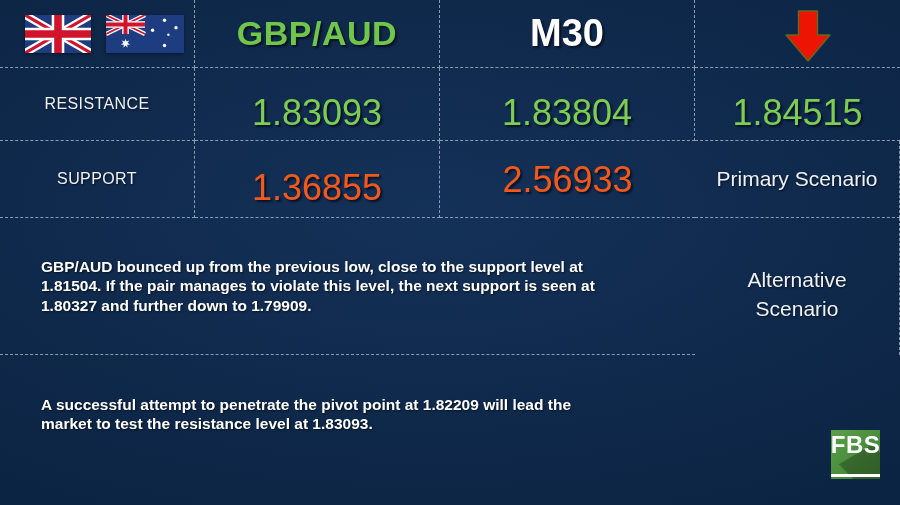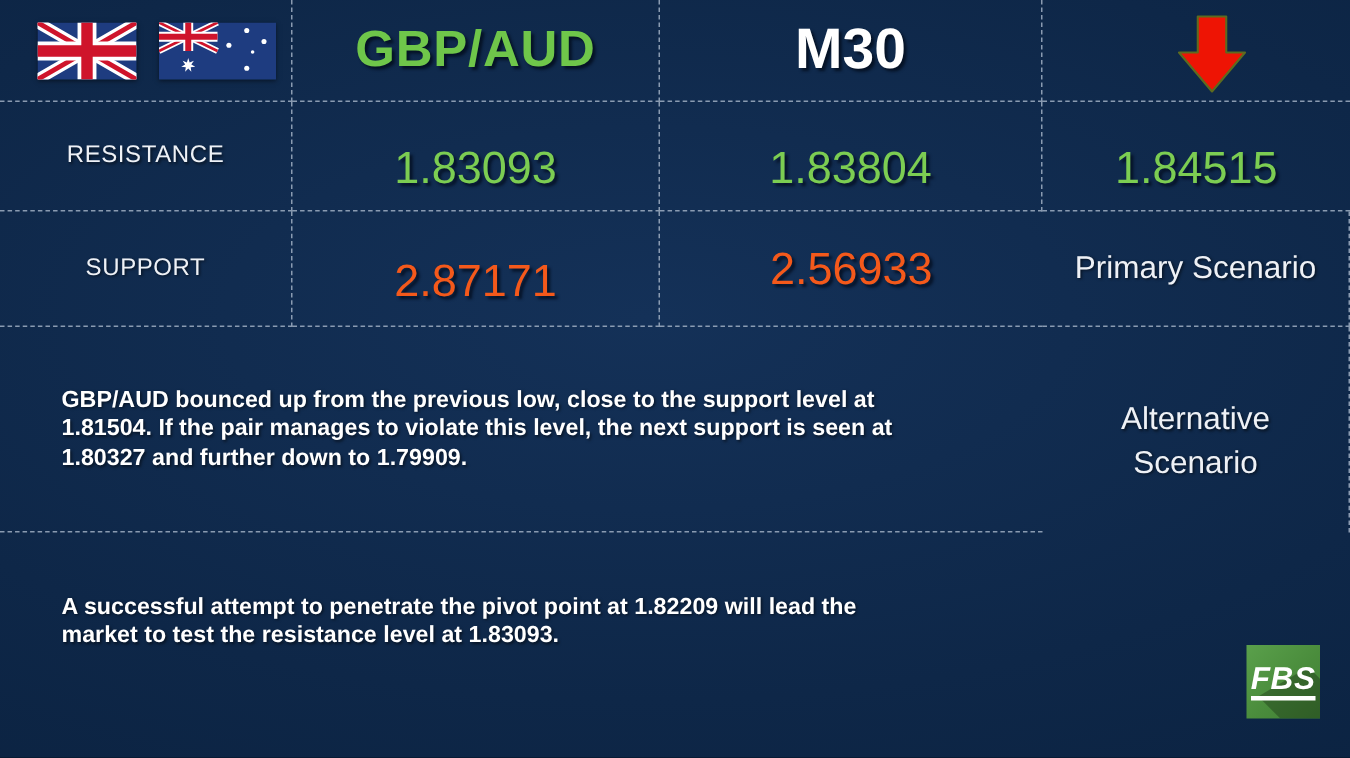"1.83093" .value { font-size: 30px -> 36px }
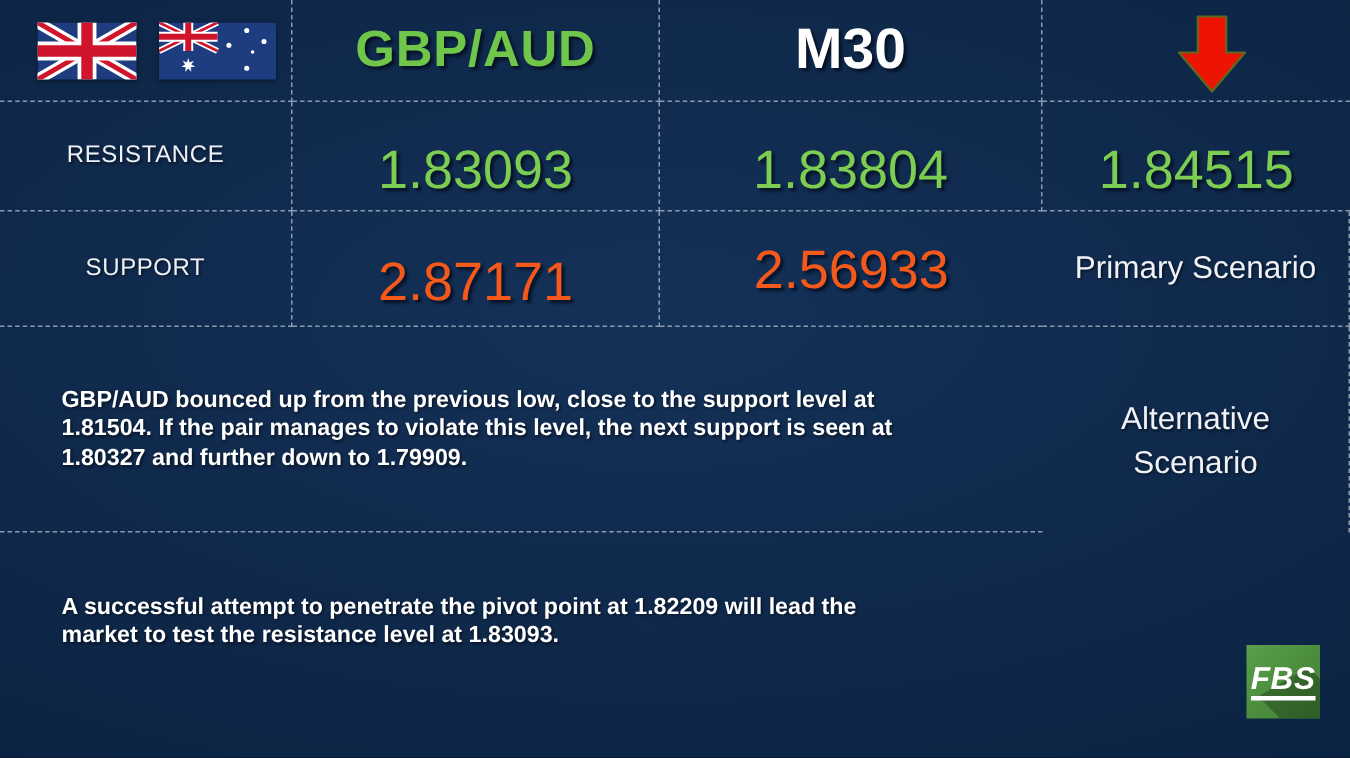"2.87171" span.value { text: 2.87171 -> 1.36855 }
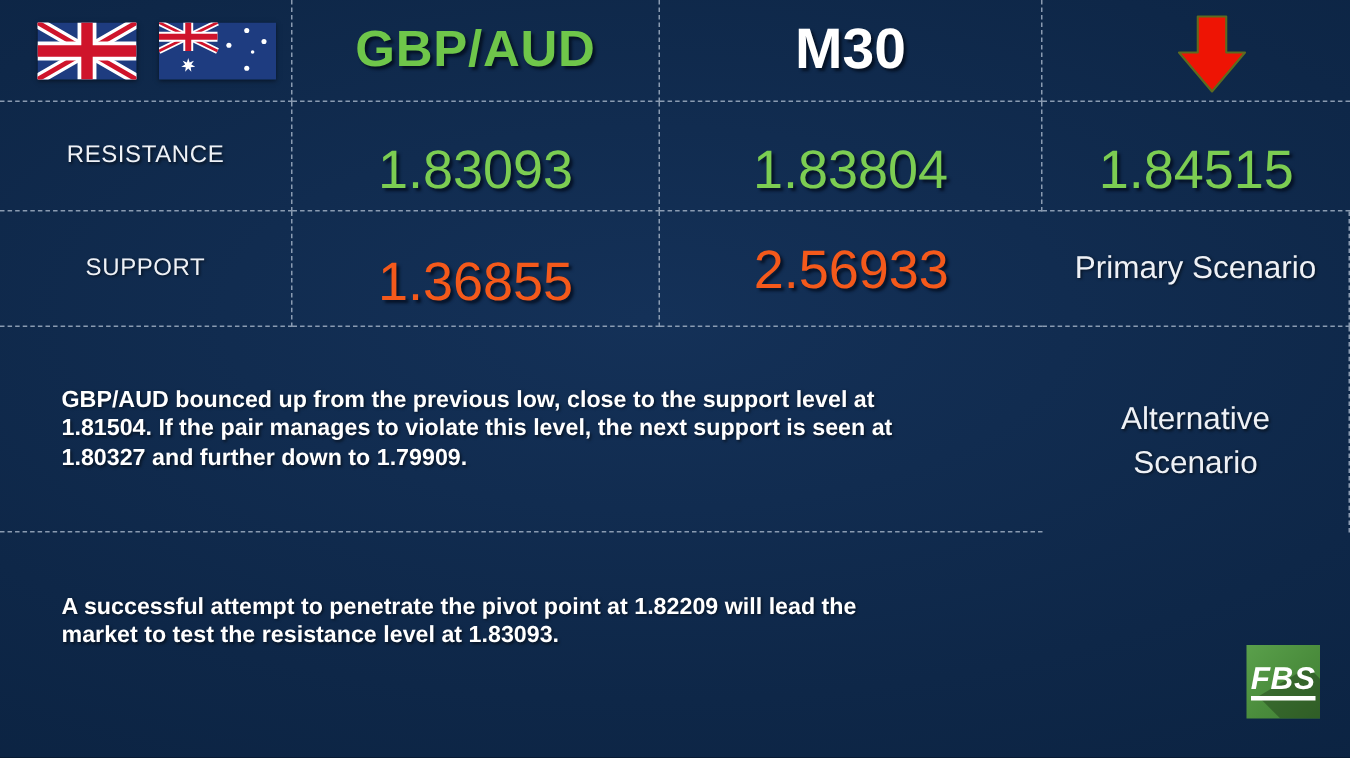"FBS" .fbs-text { font-size: 21px -> 24px; font-style: italic -> none; padding-bottom: 1px -> 17px }
